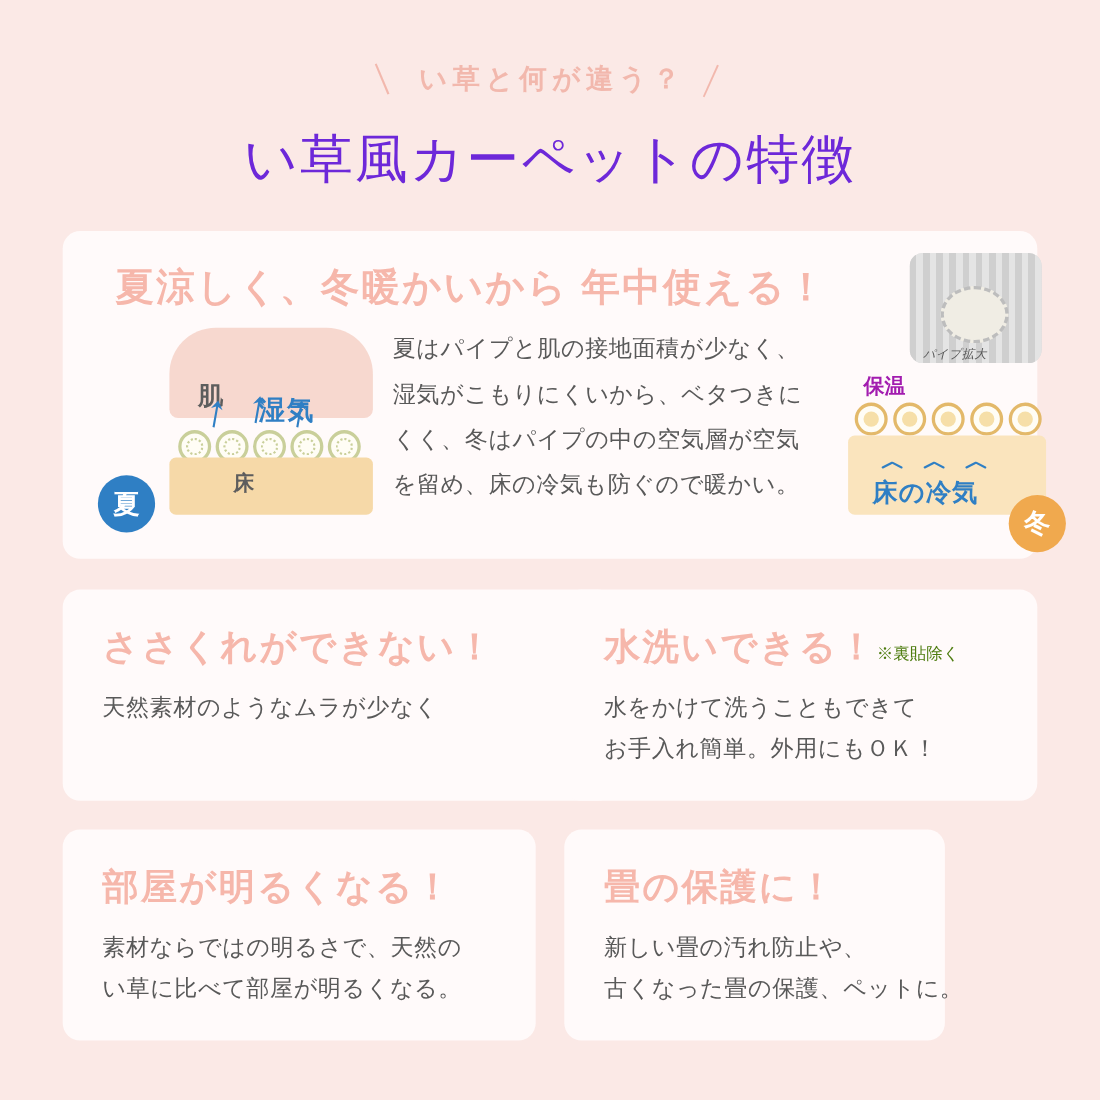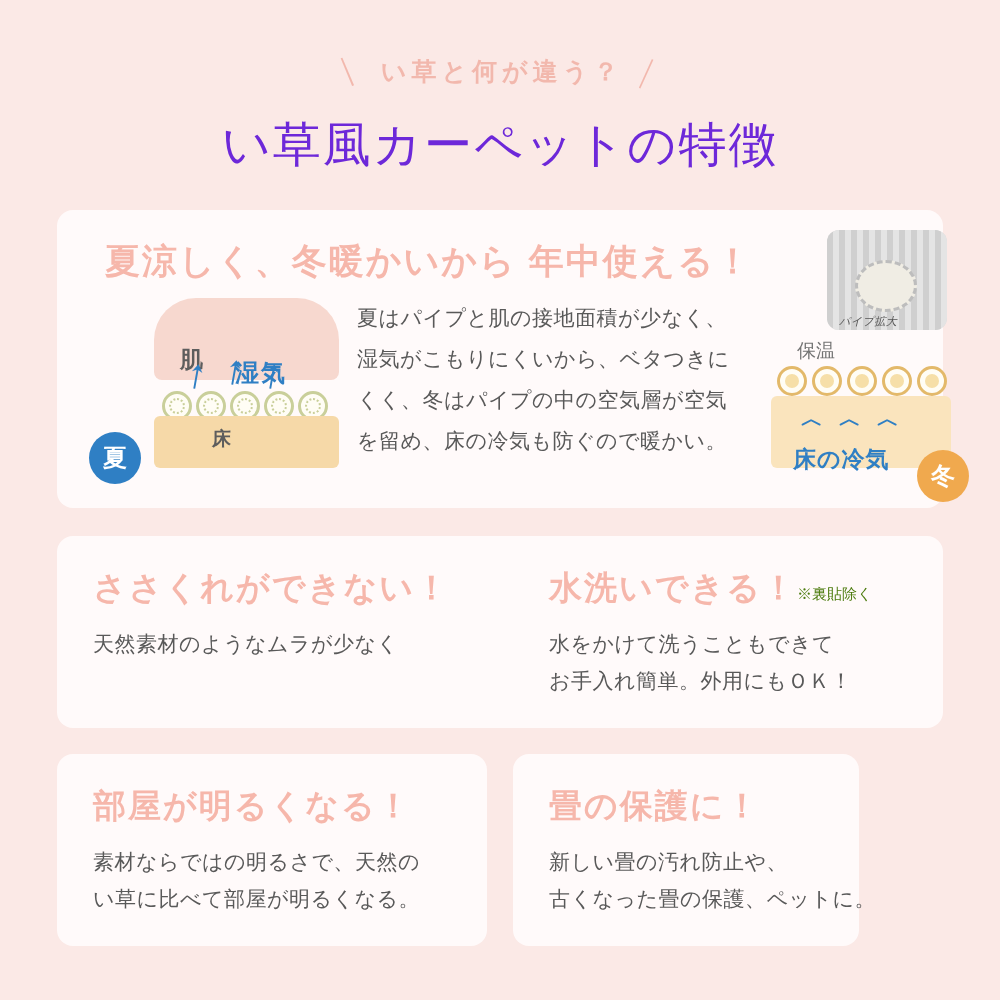"保温" #hoon-label { color: #737373 -> #a21caf; font-weight: normal -> bold; margin-left: 12px -> none }
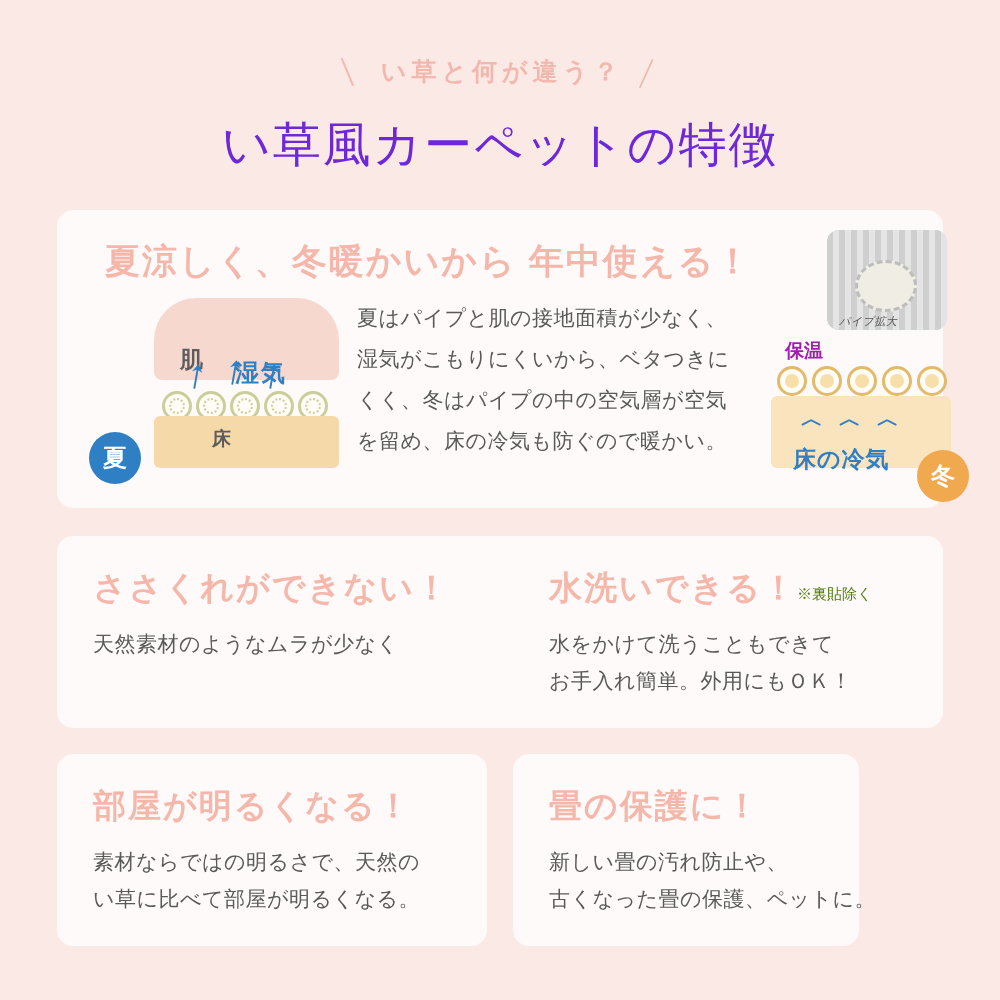"床の冷気" #cold-label { top: 216px -> 204px }
